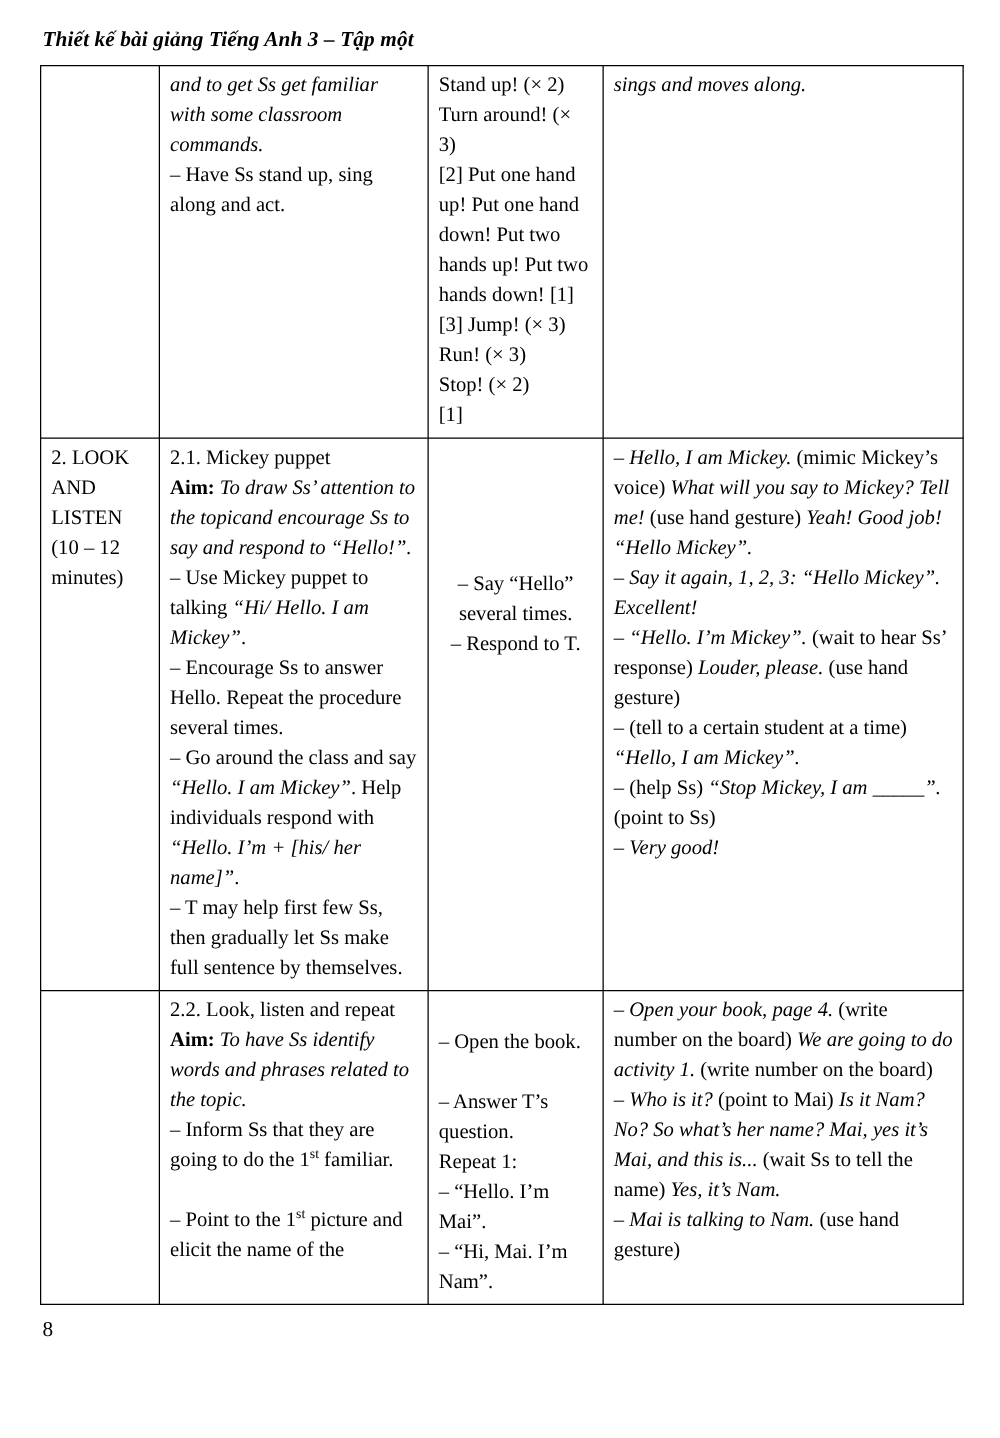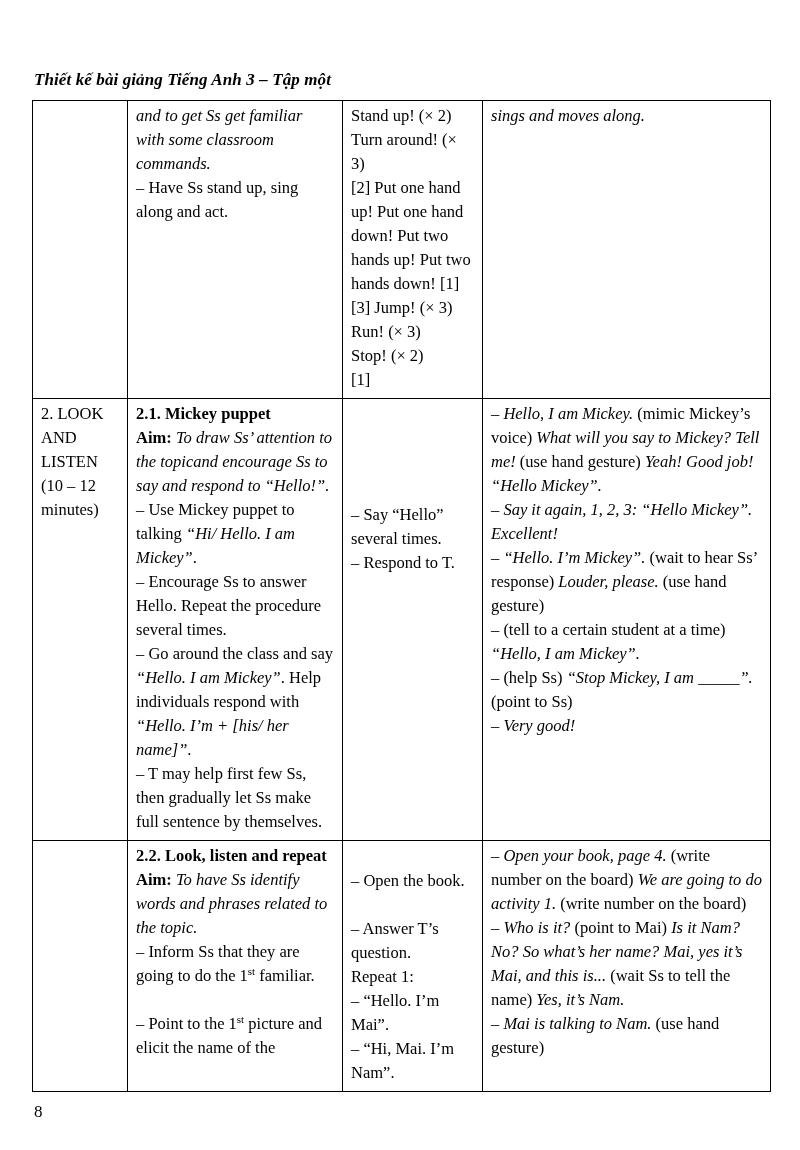"Thiết kế bài giảng Tiếng" .page { margin-top: 48px -> none }
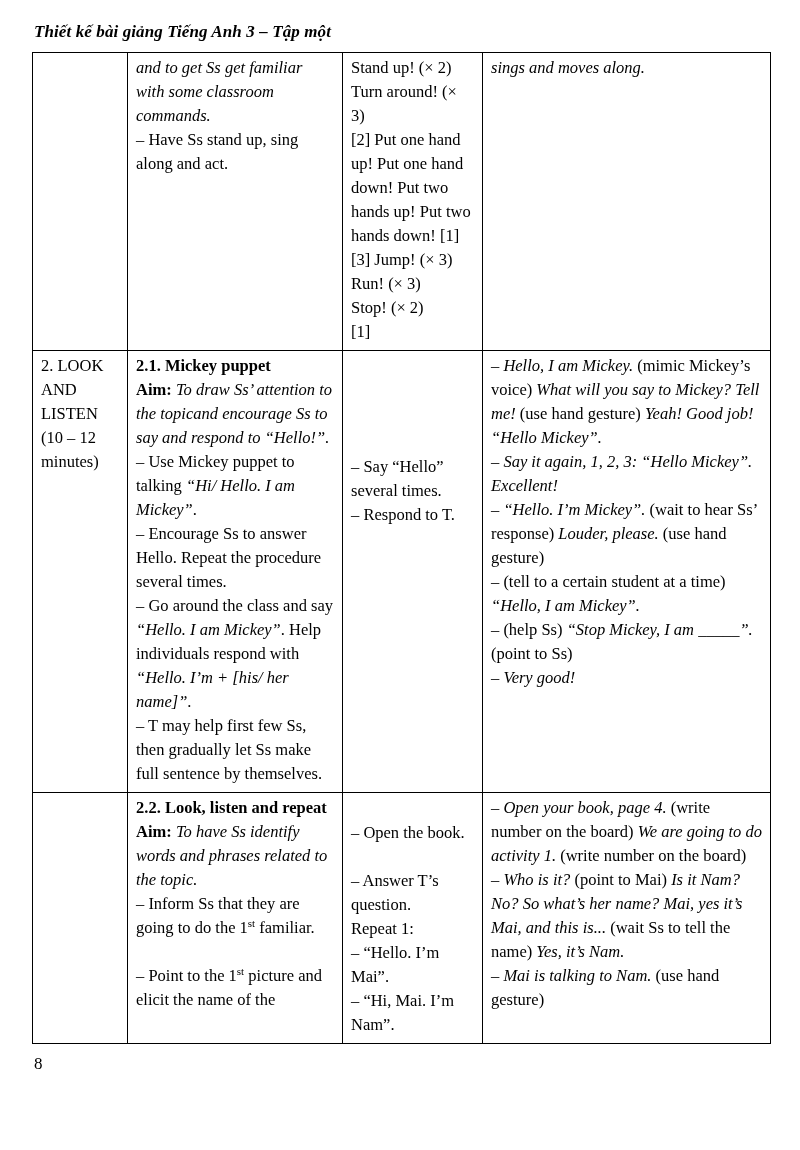"2.1. Mickey puppet" .b { font-weight: 700 -> 400 }
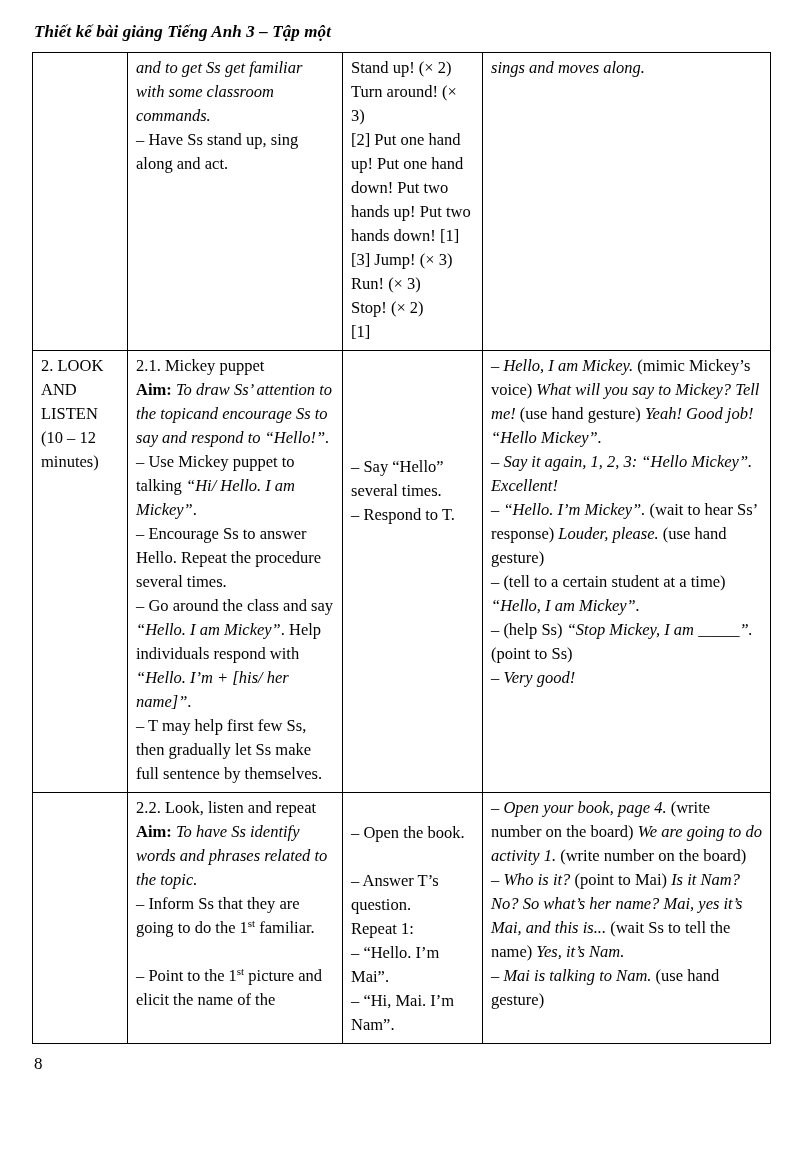"– Say “Hello” several times." table.lesson tr:nth-child(2) td:nth-child(3) { text-align: none -> center }
